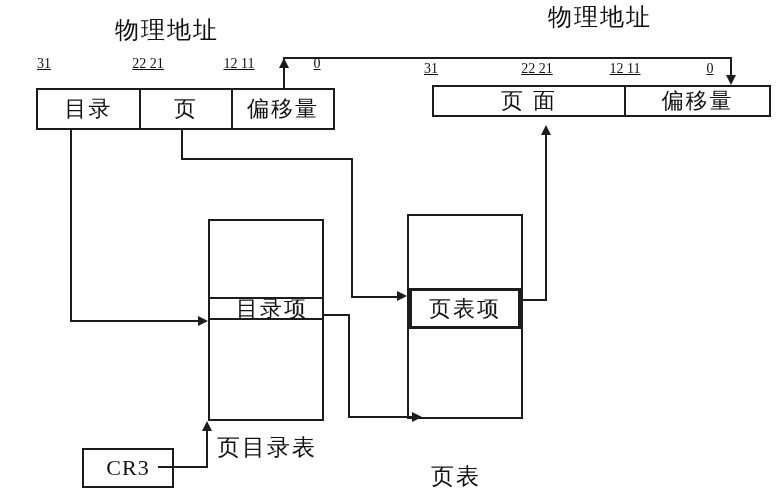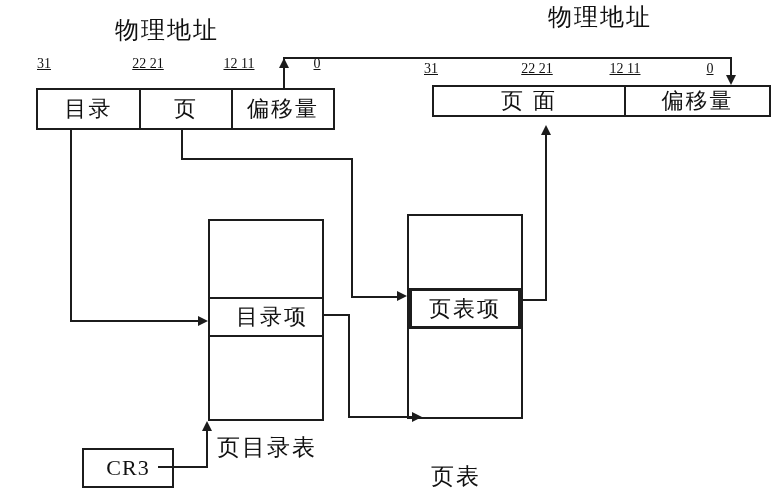"目录项" div.entryrow { height: 40px -> 23px }
